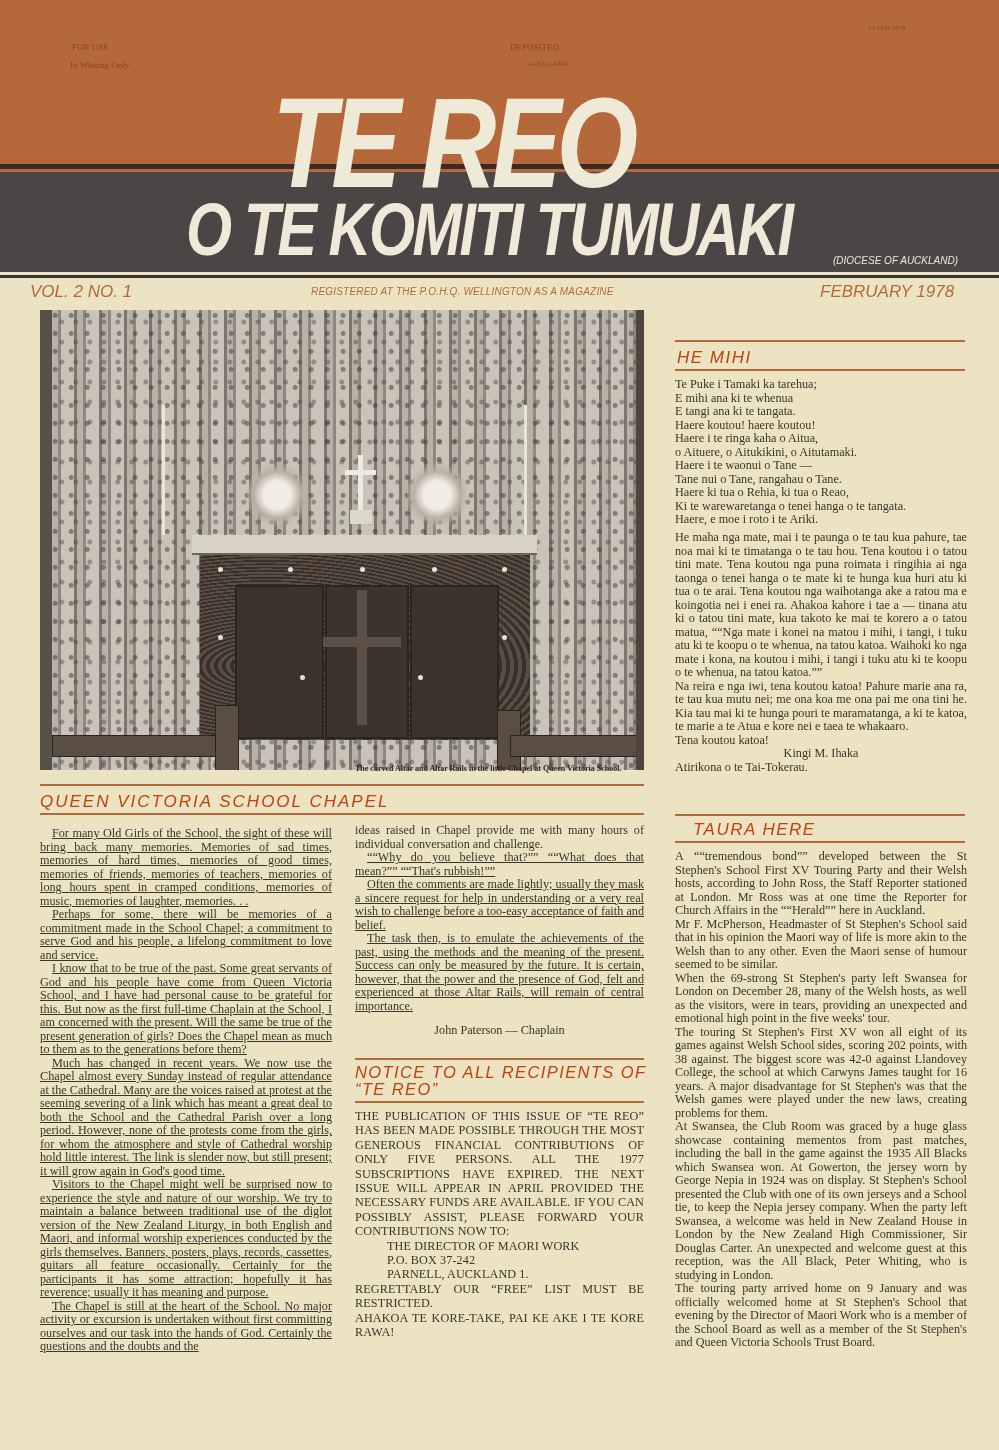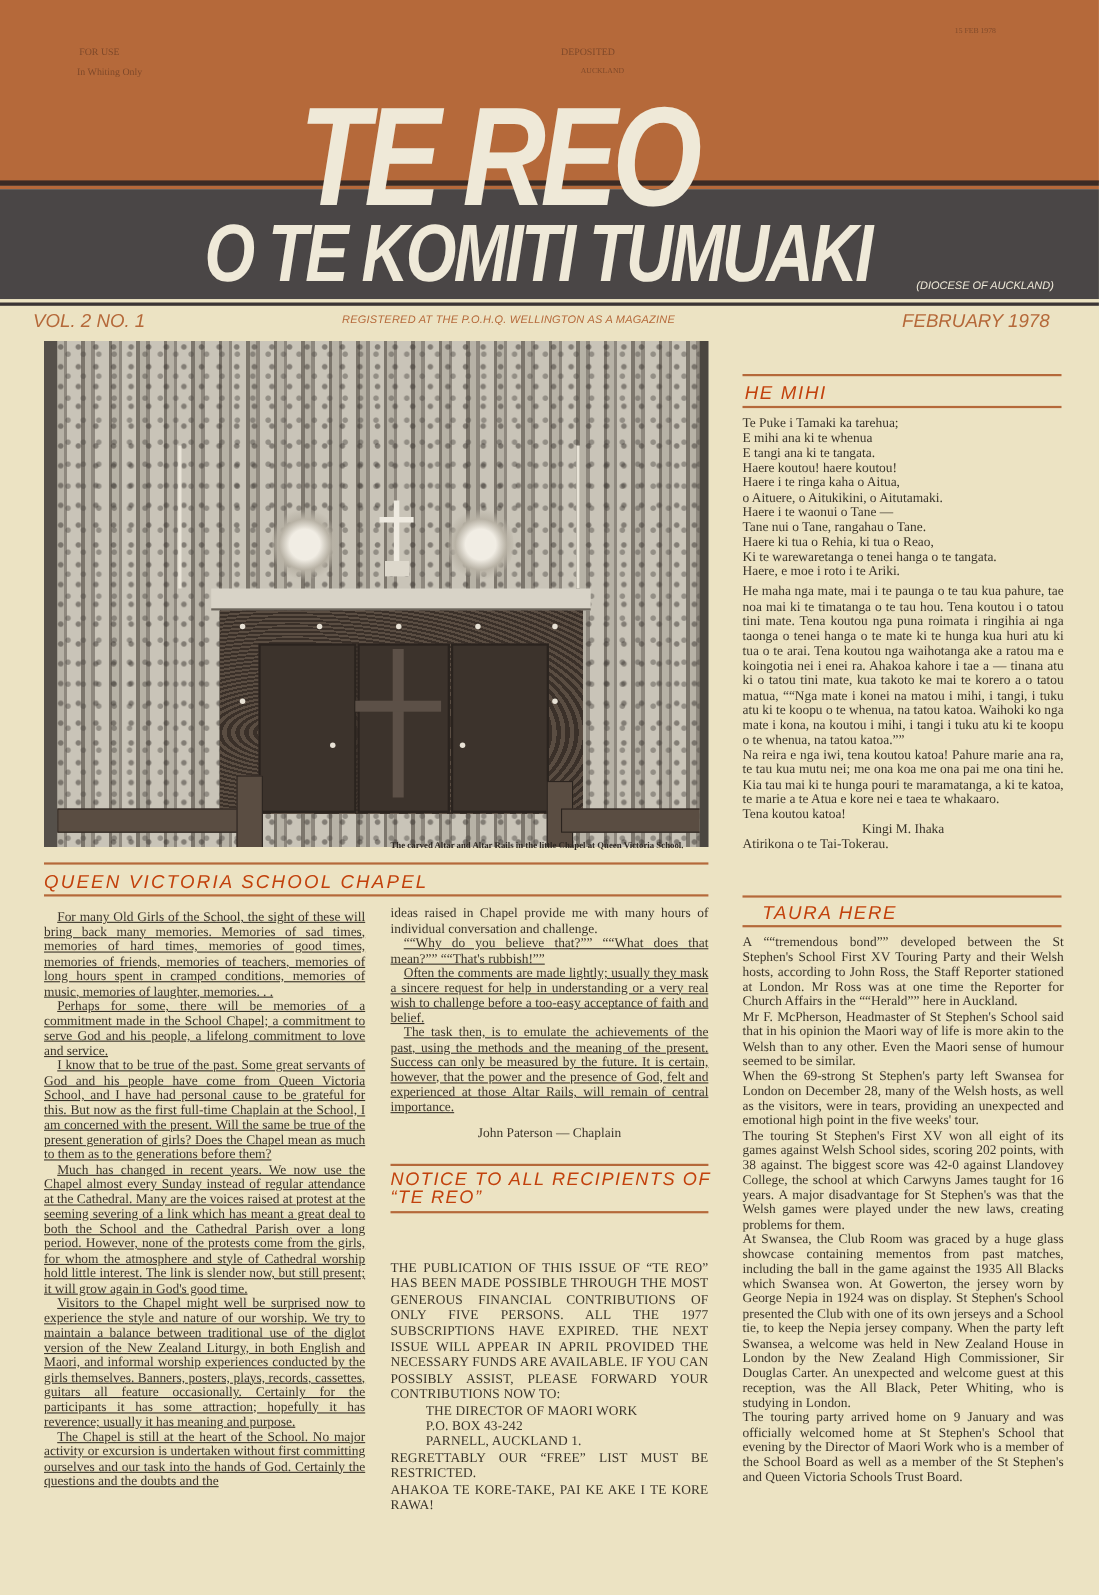"THE PUBLICATION OF THIS ISSUE" .caps { margin-top: 36px -> none }
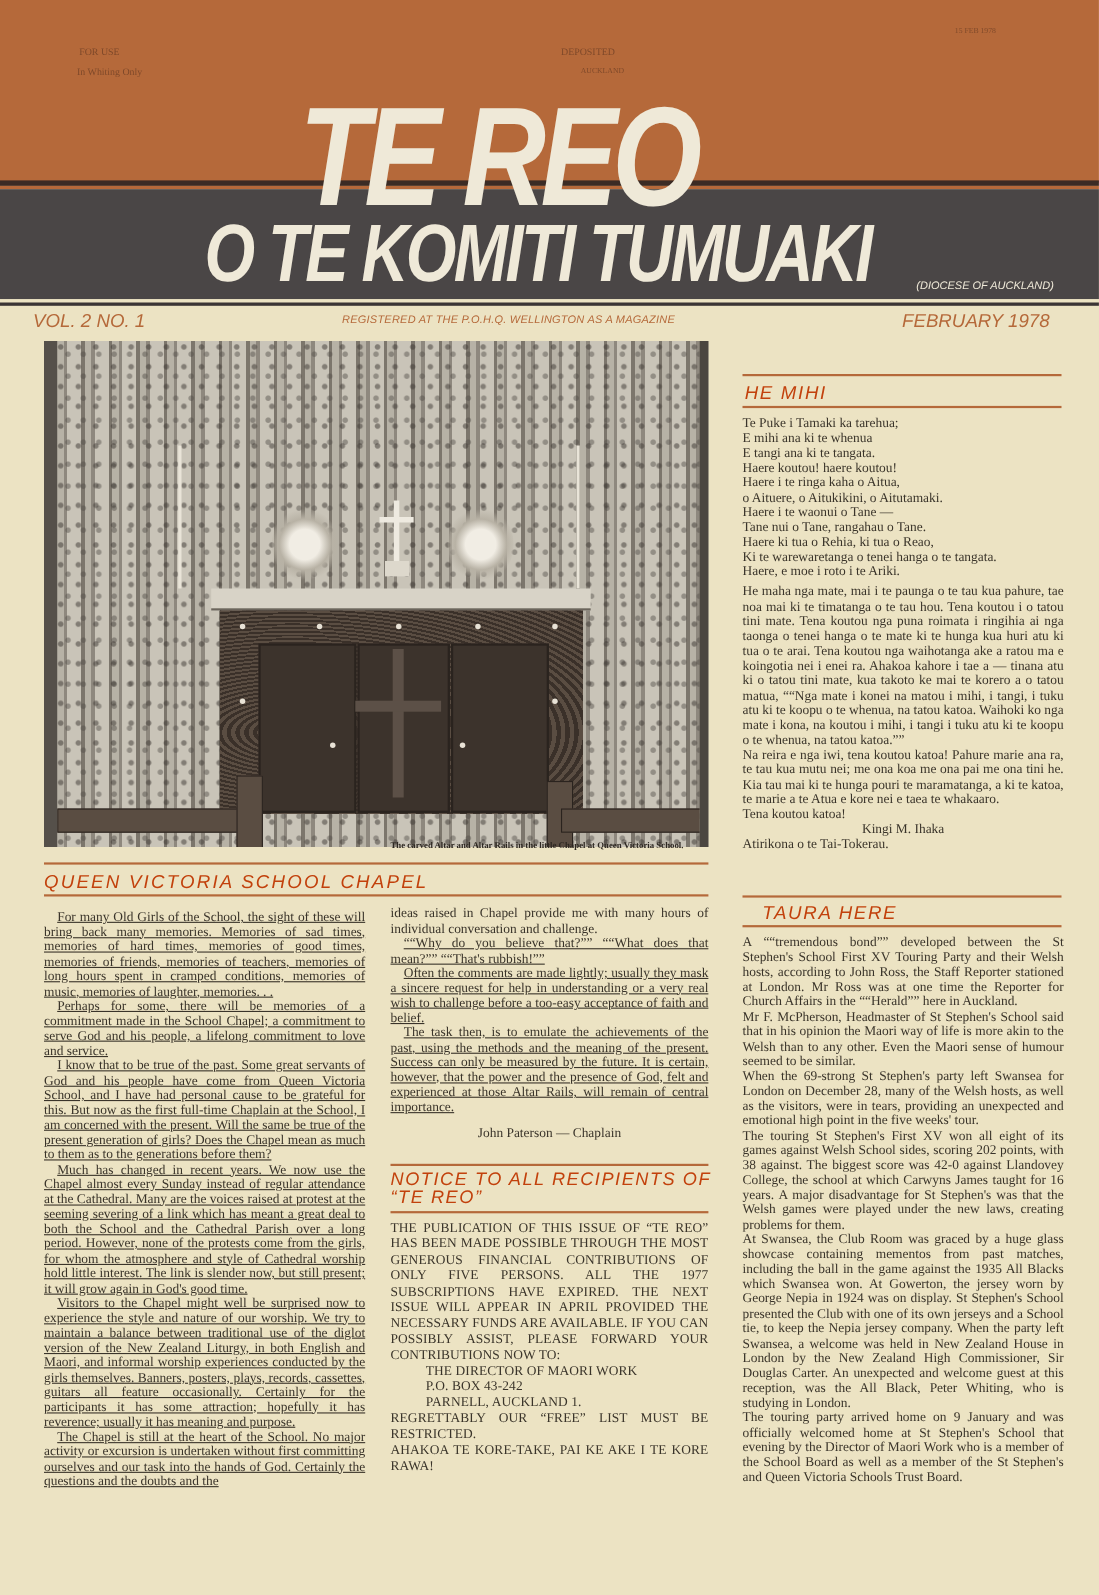"P.O. BOX 43-242" p.addr { text: 43-242 -> 37-242 }
